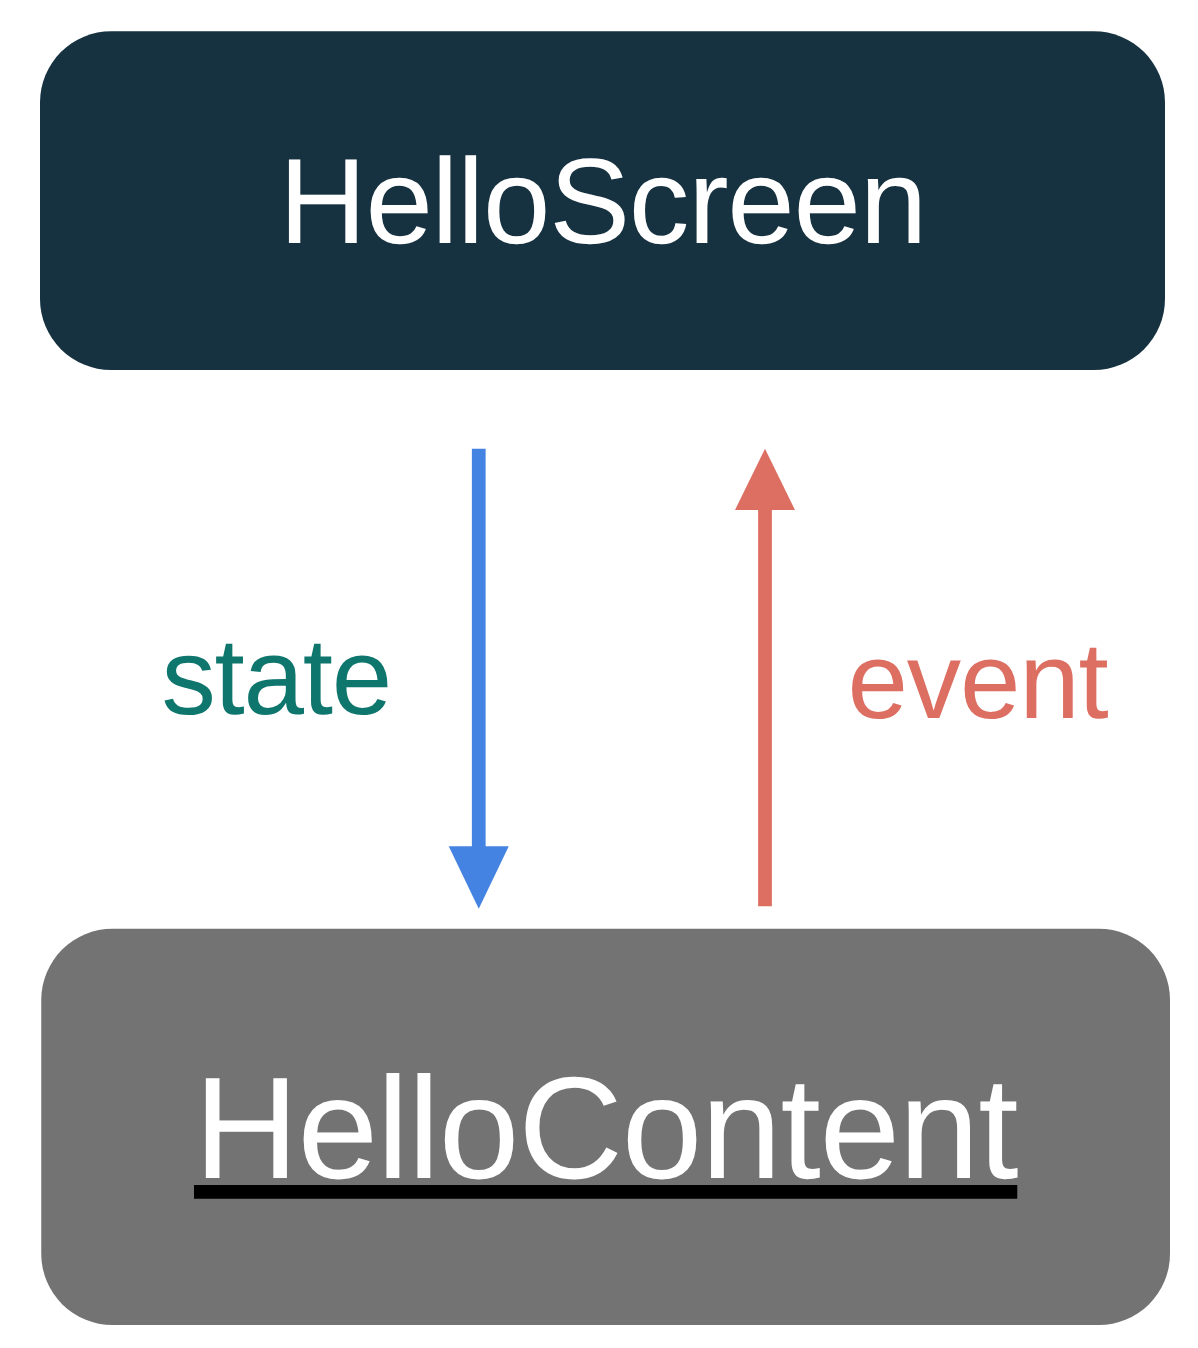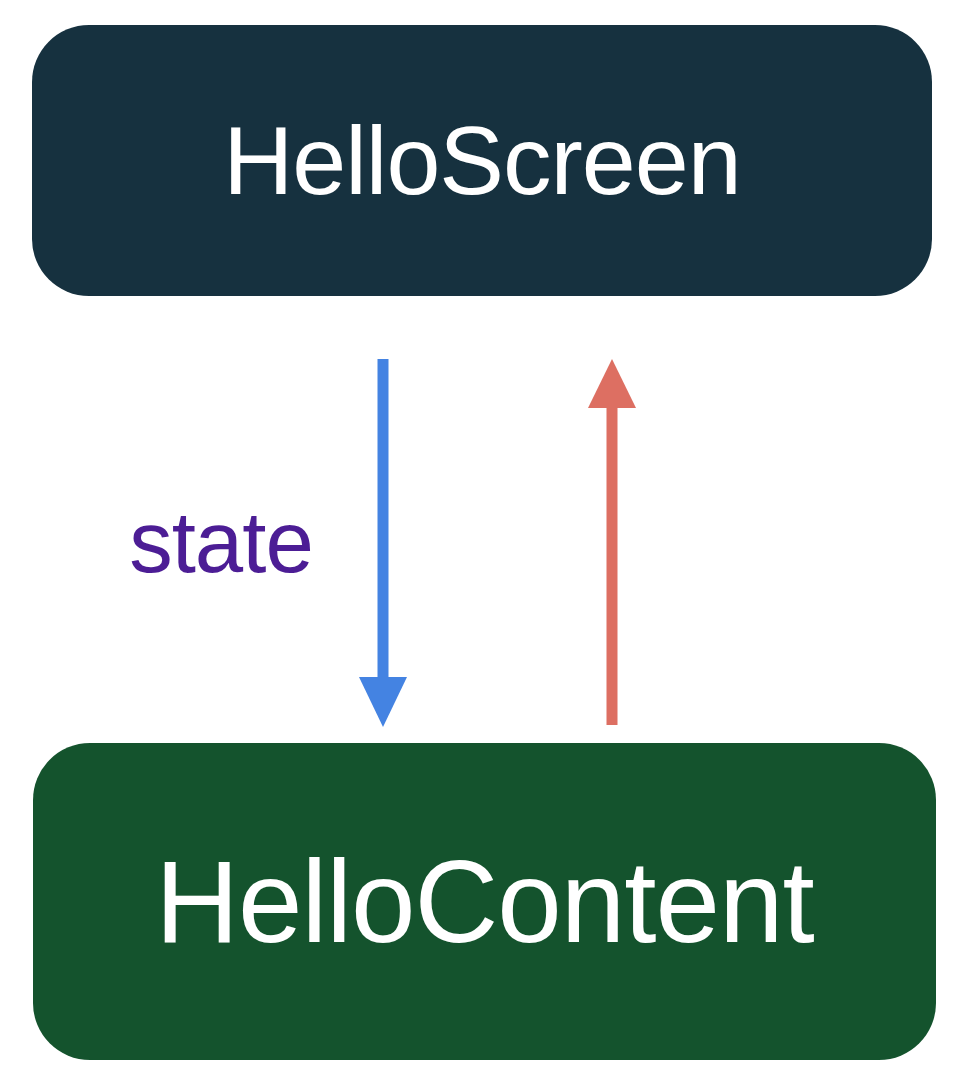"state" span.flow-label { color: #4c1d95 -> #0f766e }
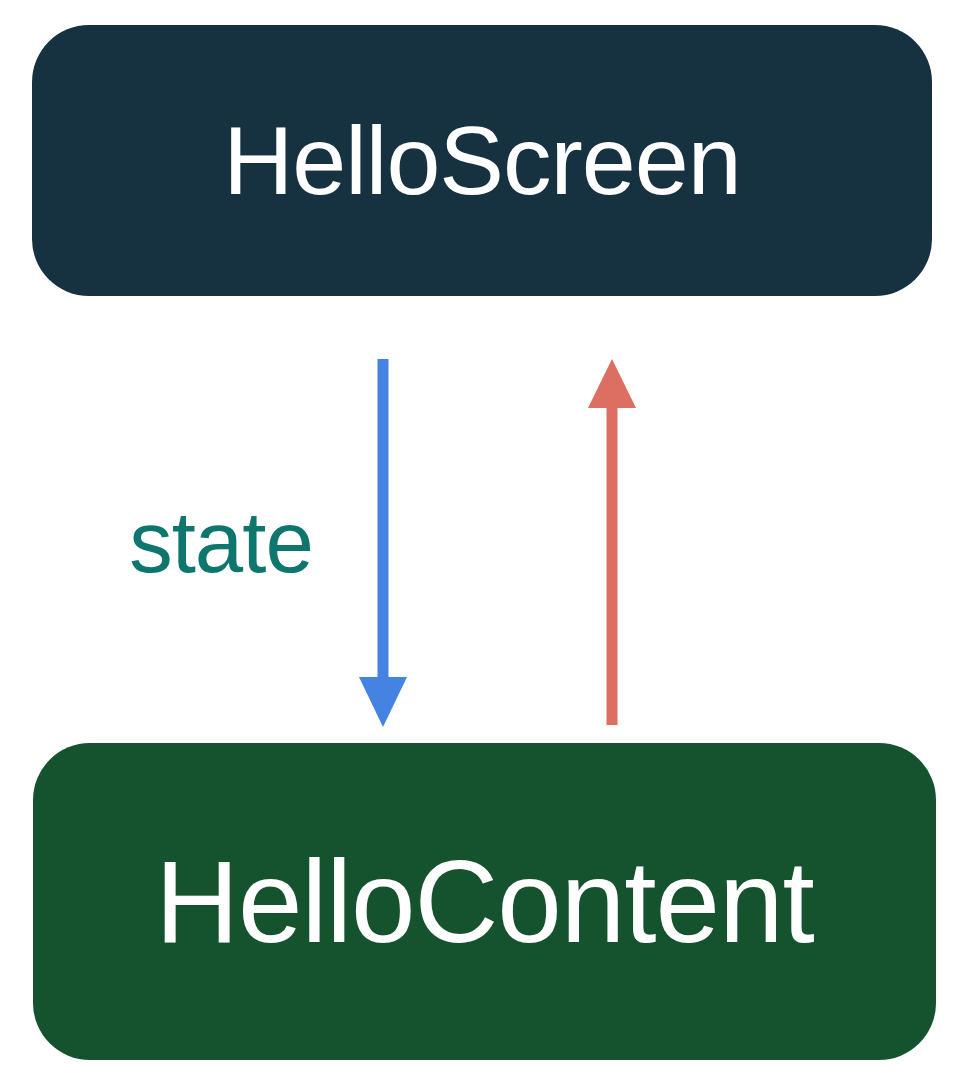"event" span.flow-label { html: none -> <span>event</span> }
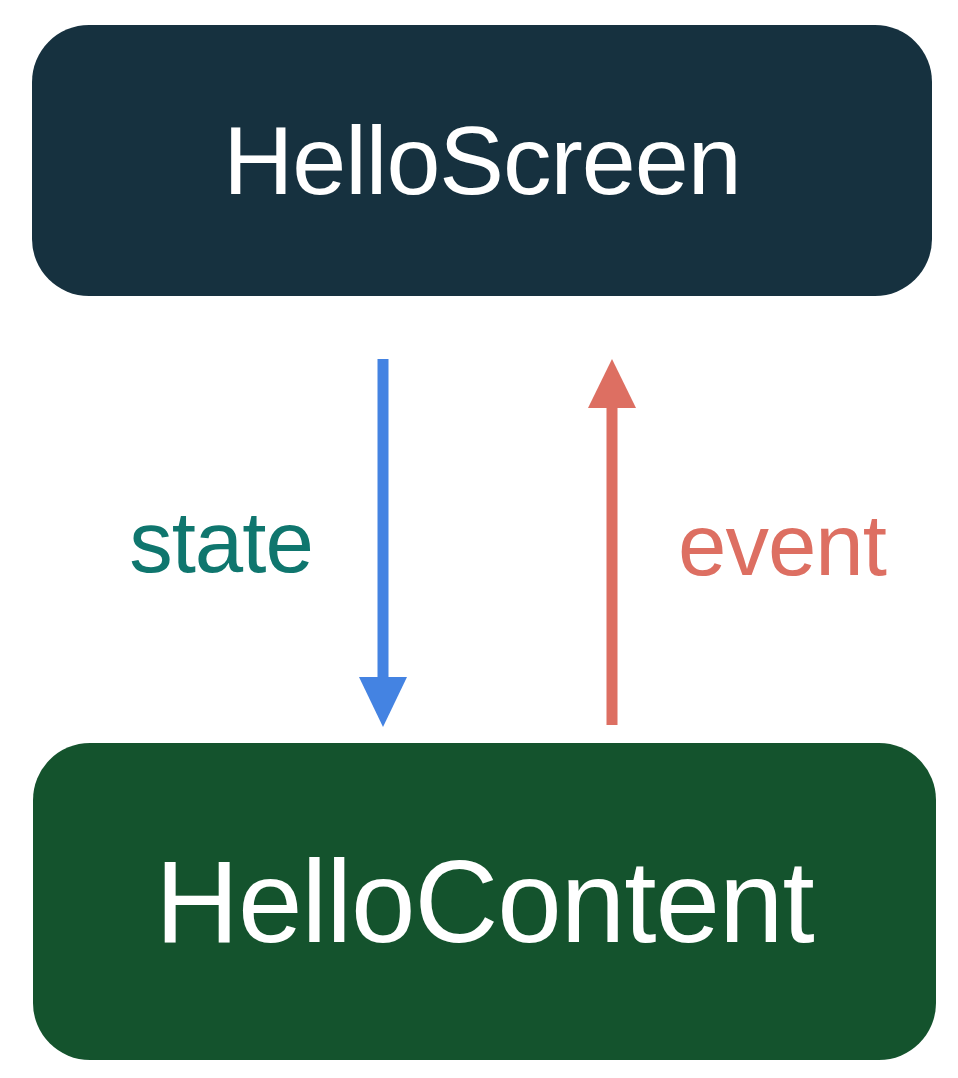"HelloContent" div.box { background-color: #14532d -> #737373; text-decoration: none -> underline }
